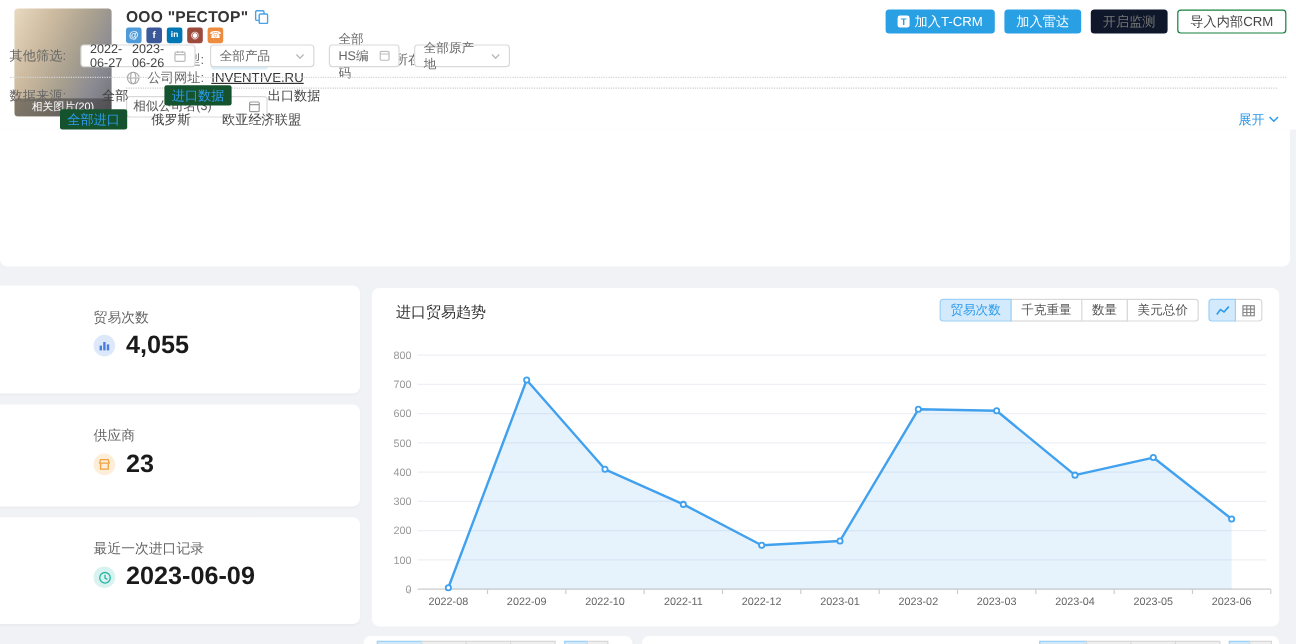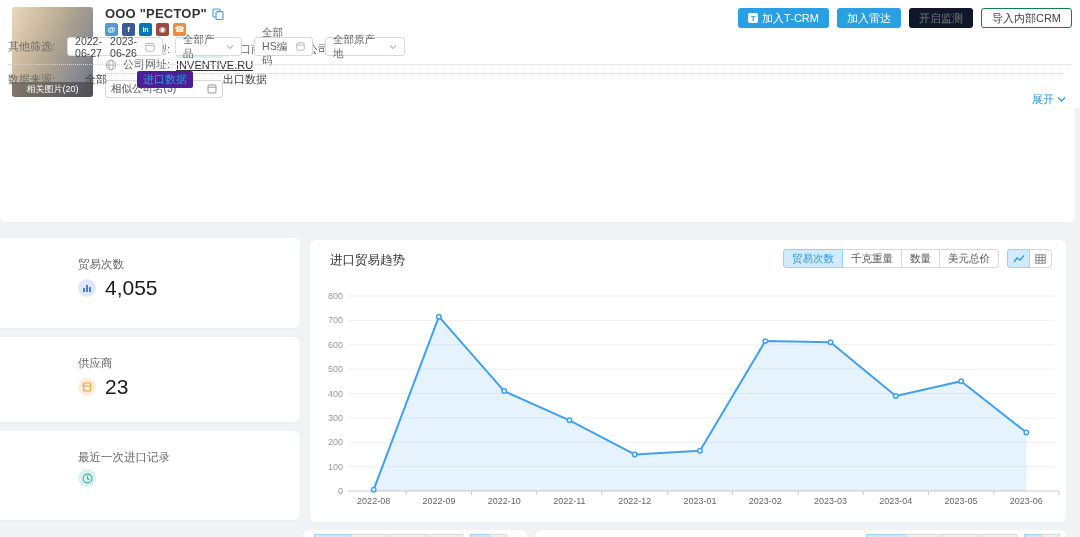"全部产品" div.fbox { width: 67px -> 87px }
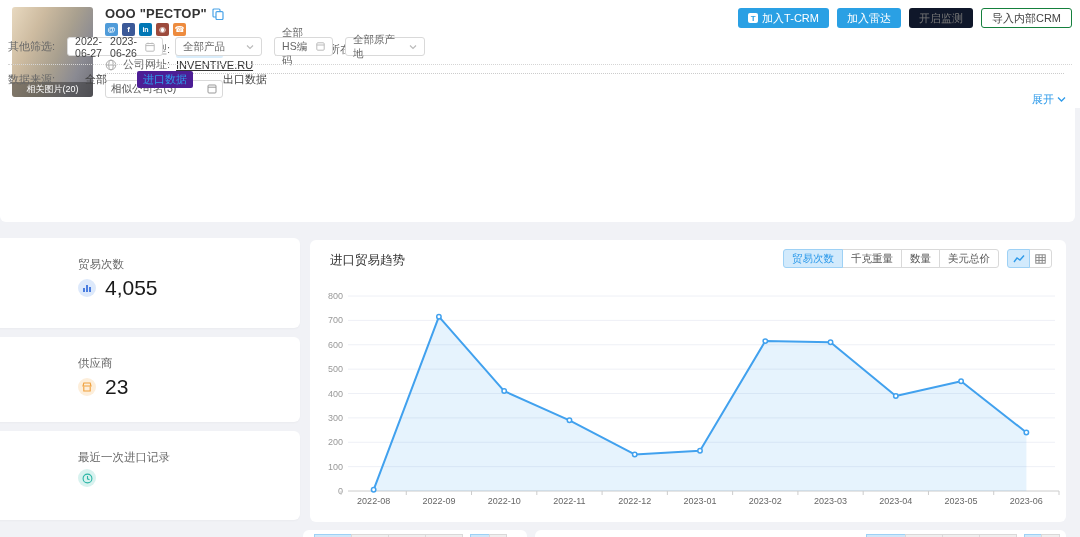"进口数据" .opt.on { background: #4c1d95 -> #14532d }
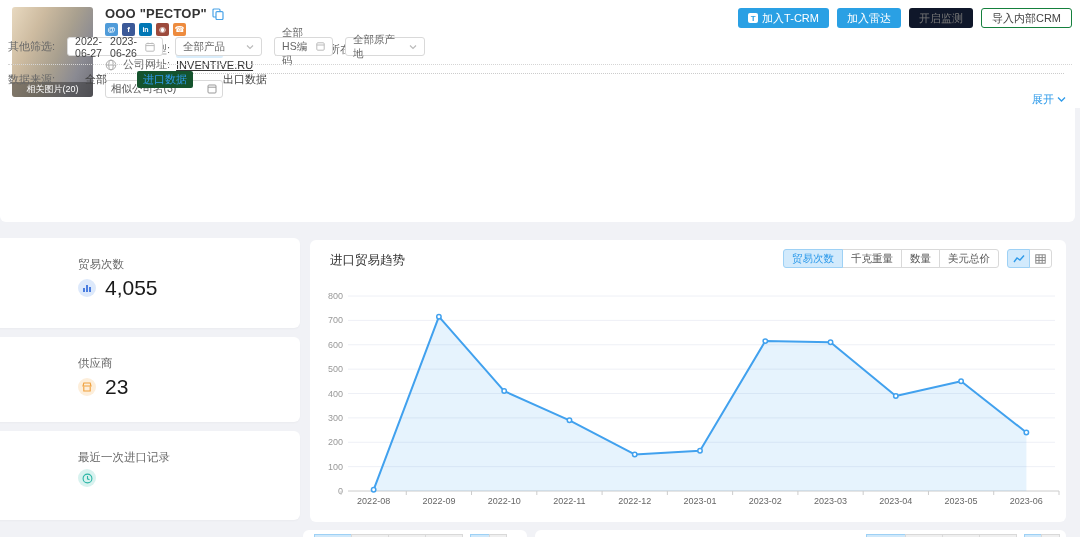"全部进口" div.source-sub { html: none -> <div> <span>全部进口</span> <span>俄罗斯</span> <span>欧亚经济联盟</span> </div> }
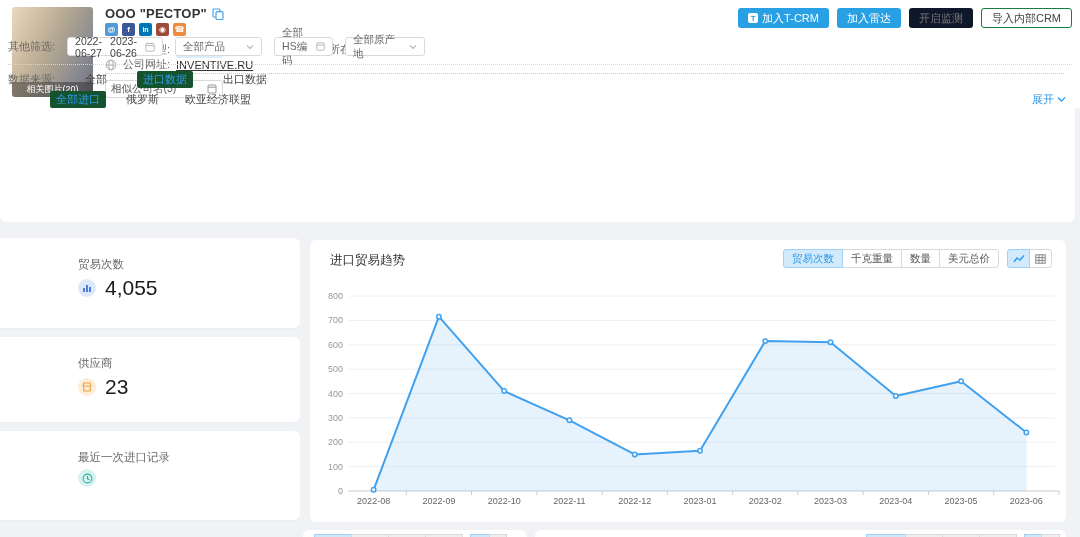"4,055" .stat-valrow { font-weight: none -> bold }
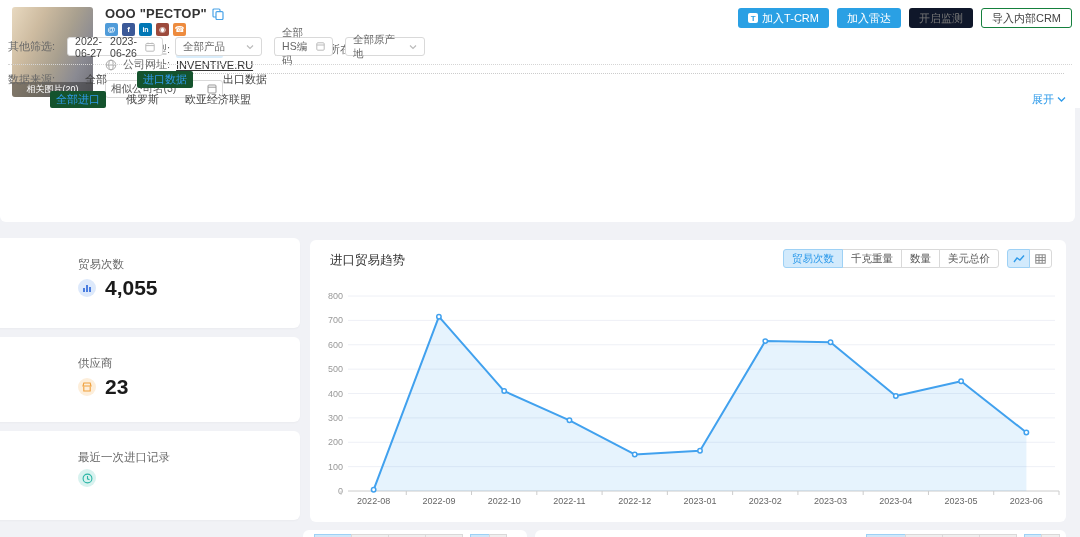"2023-06-09" span.stat-value { html: none -> <span>2023-06-09</span> }
